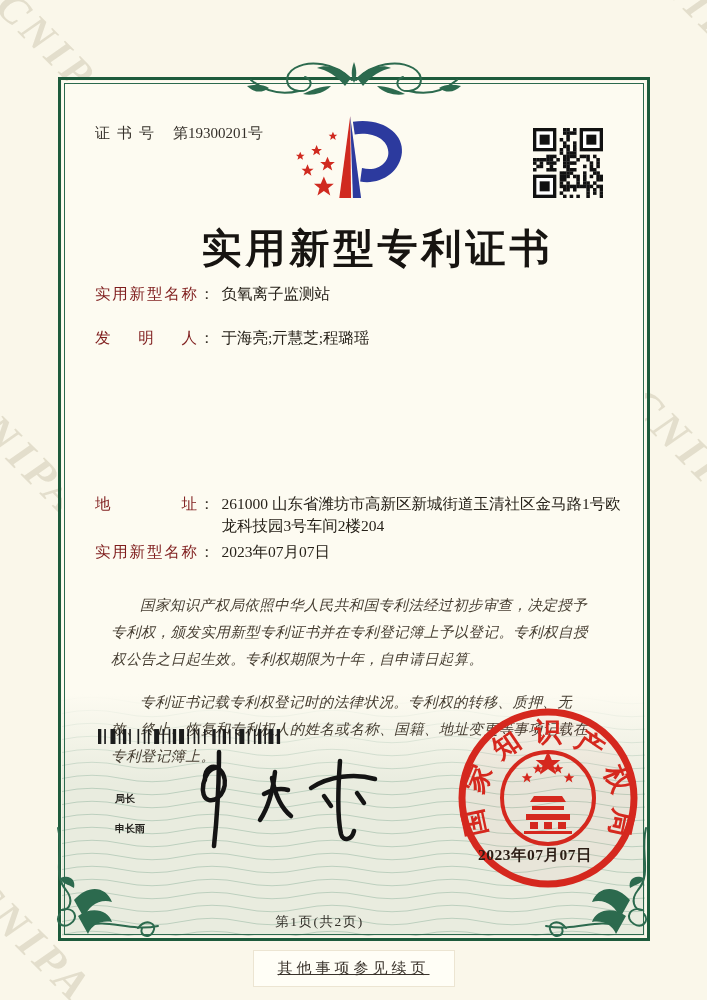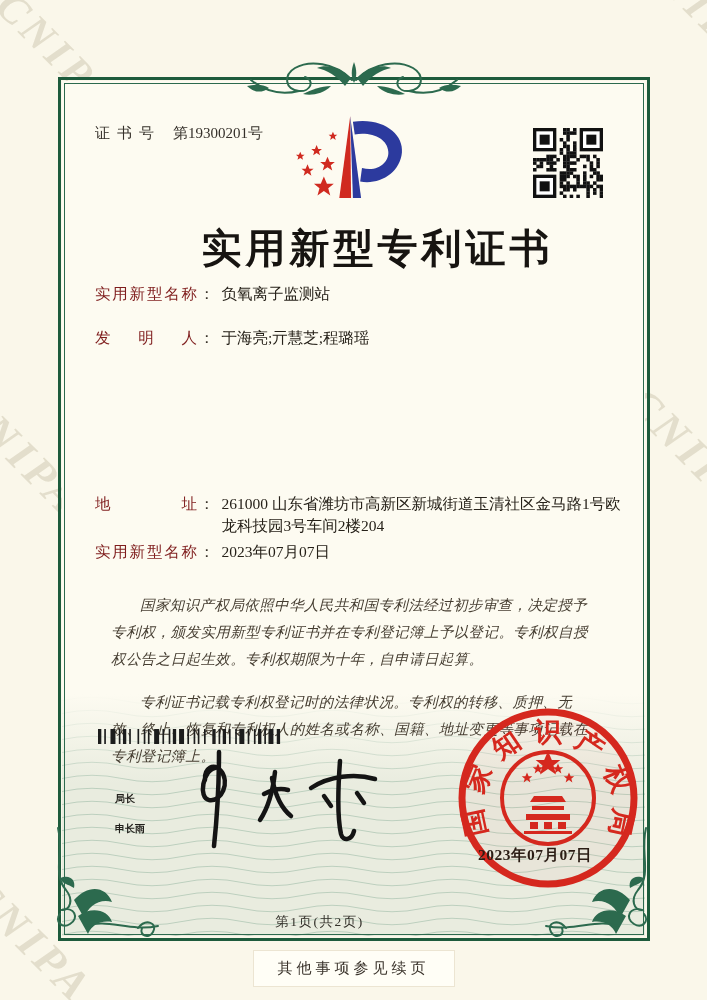"其他事项参见续页" .note { text-decoration: none -> underline }
